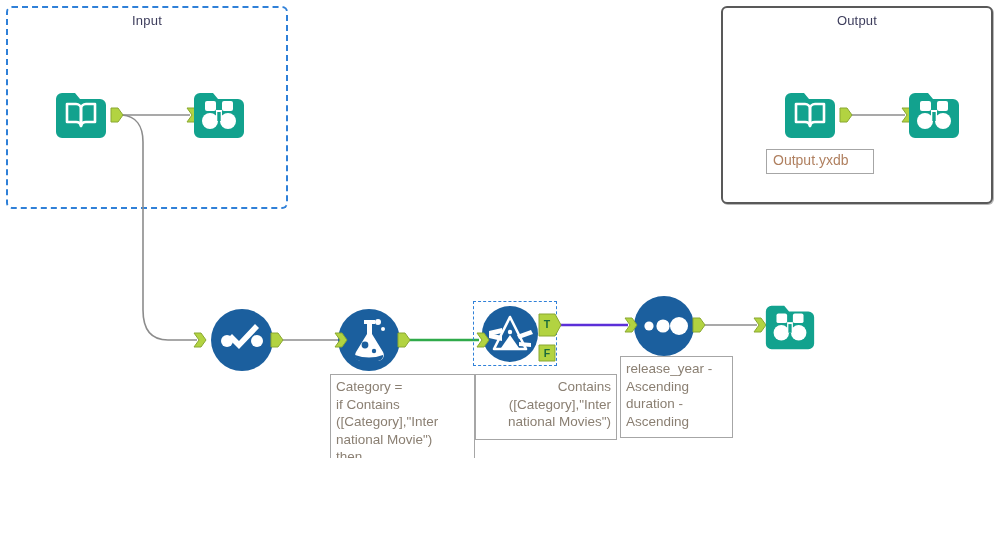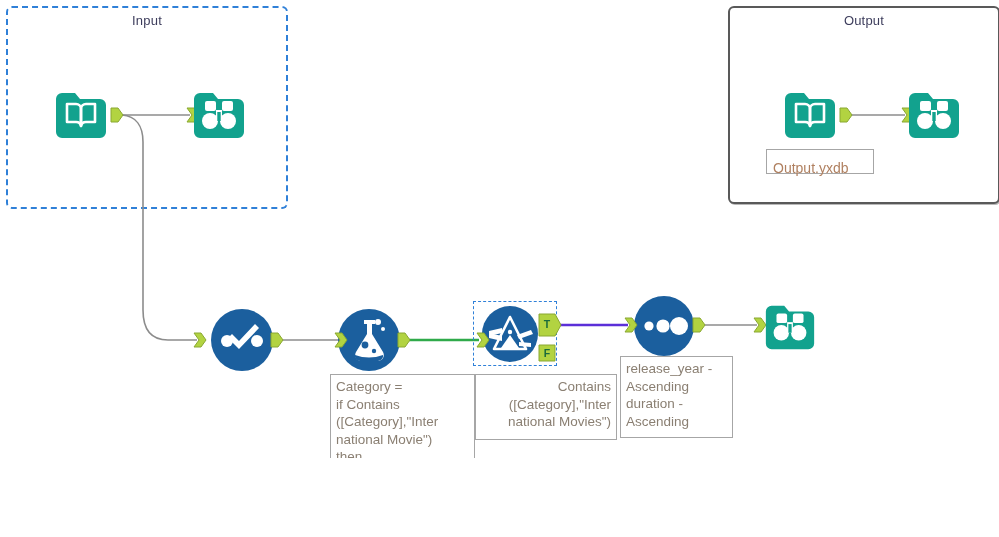"Output" div.container { margin-left: 7px -> none }
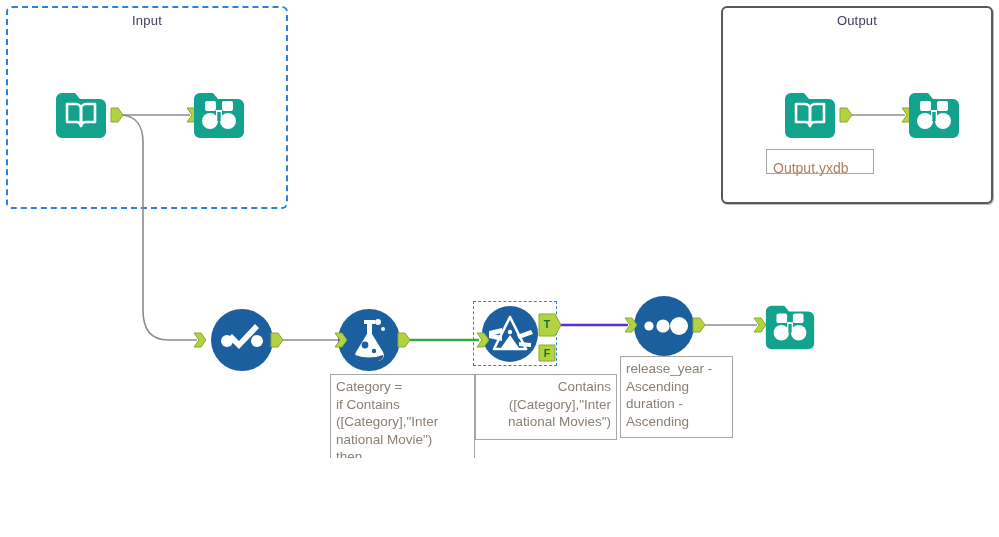"Output.yxdb" .anno-label { padding: 9px 6px -> 1px 6px }
